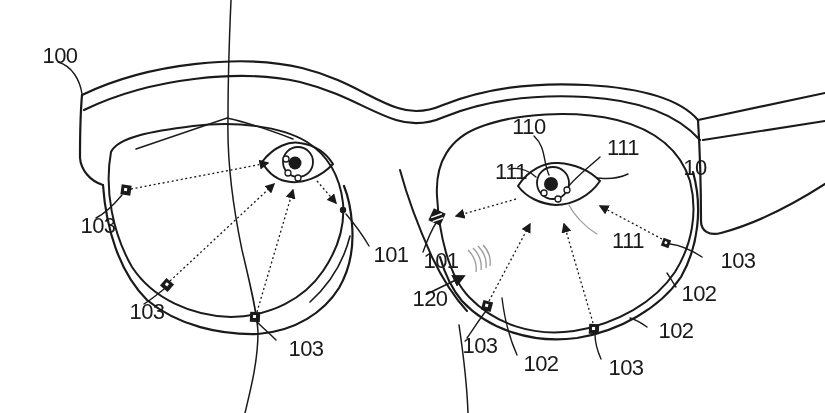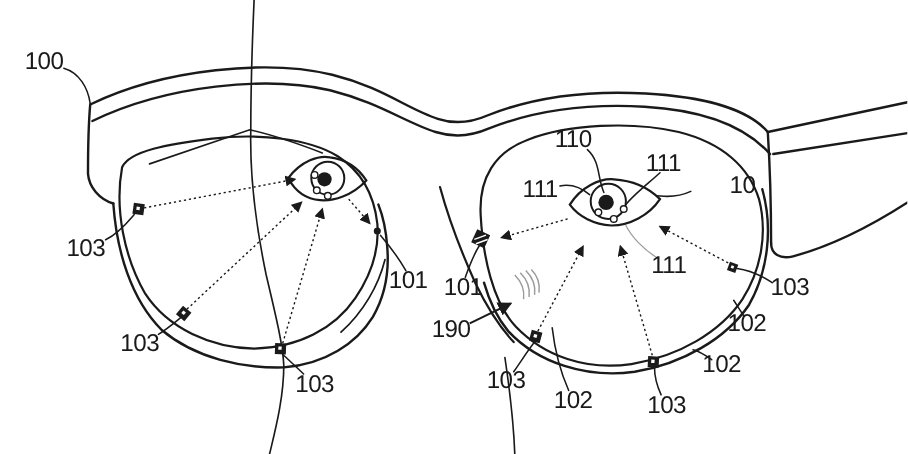"100" .ref { margin-left: none -> 20px }
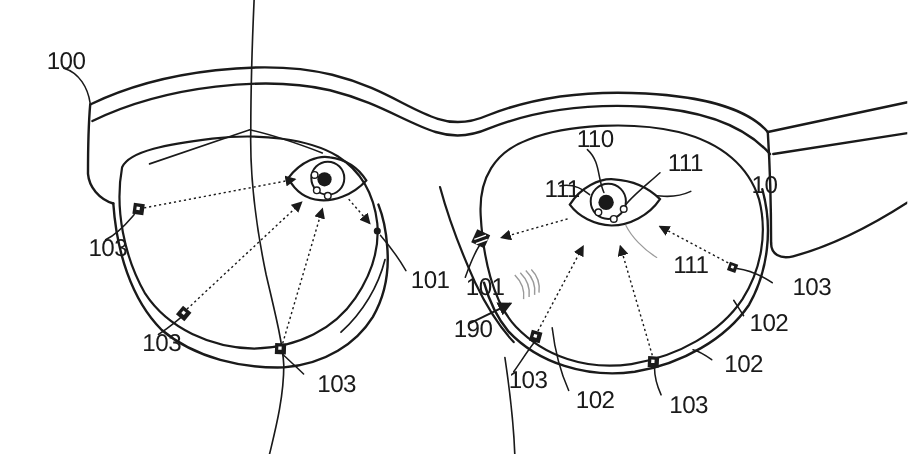"110" span.ref { left: 521px -> 509px }
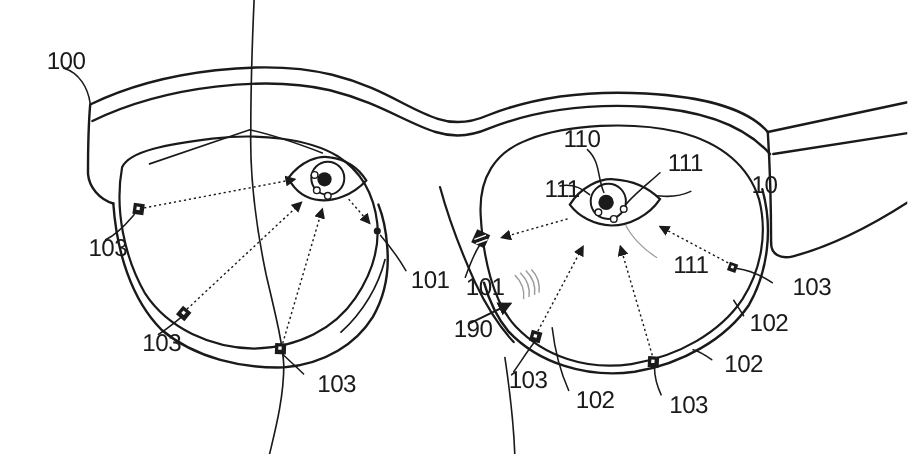"190" span.ref { text: 190 -> 120 }
